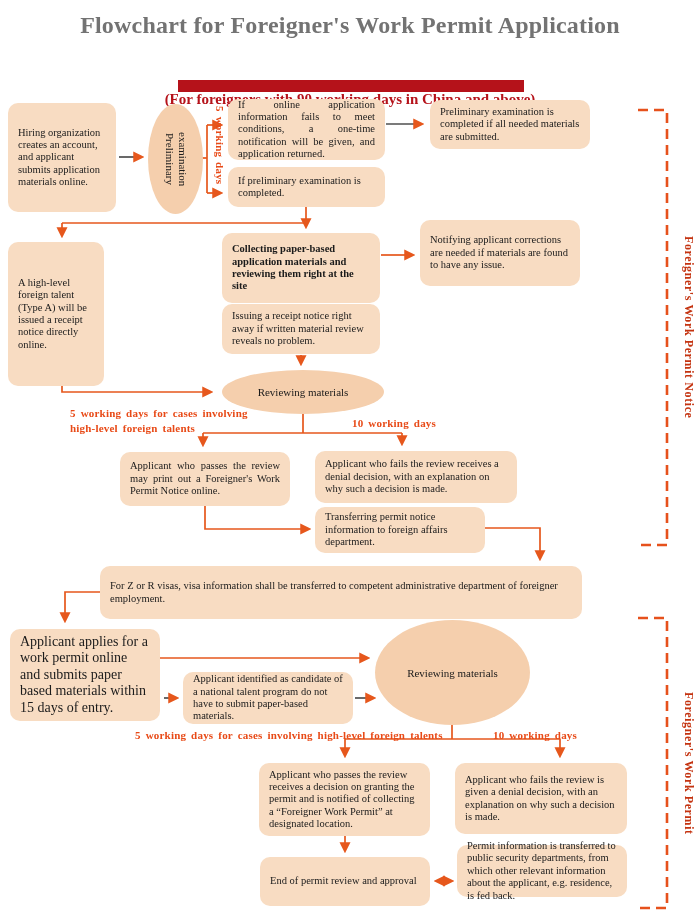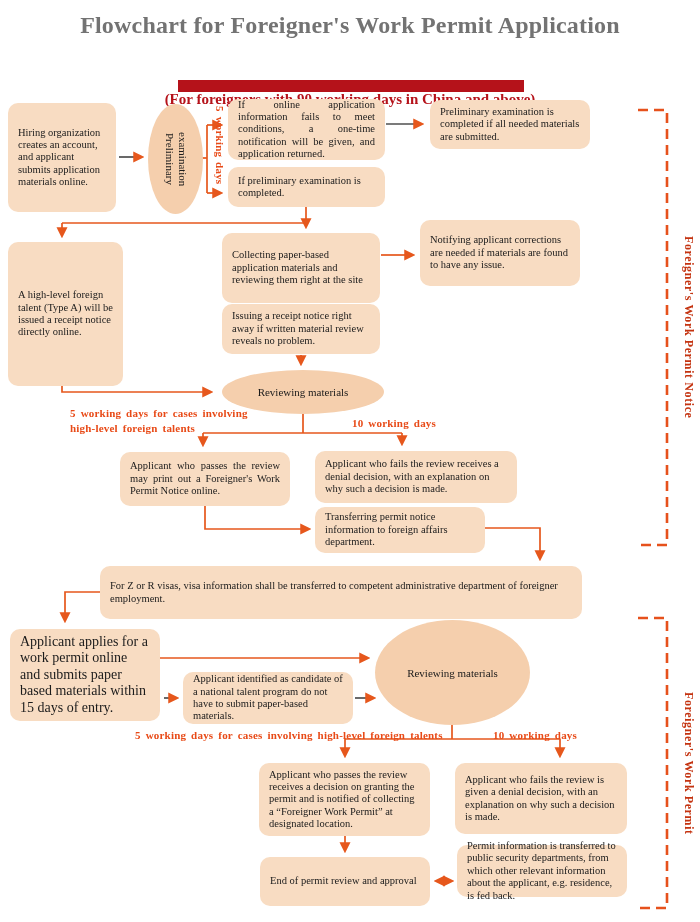"Collecting paper-based application" #nF { font-weight: none -> bold }
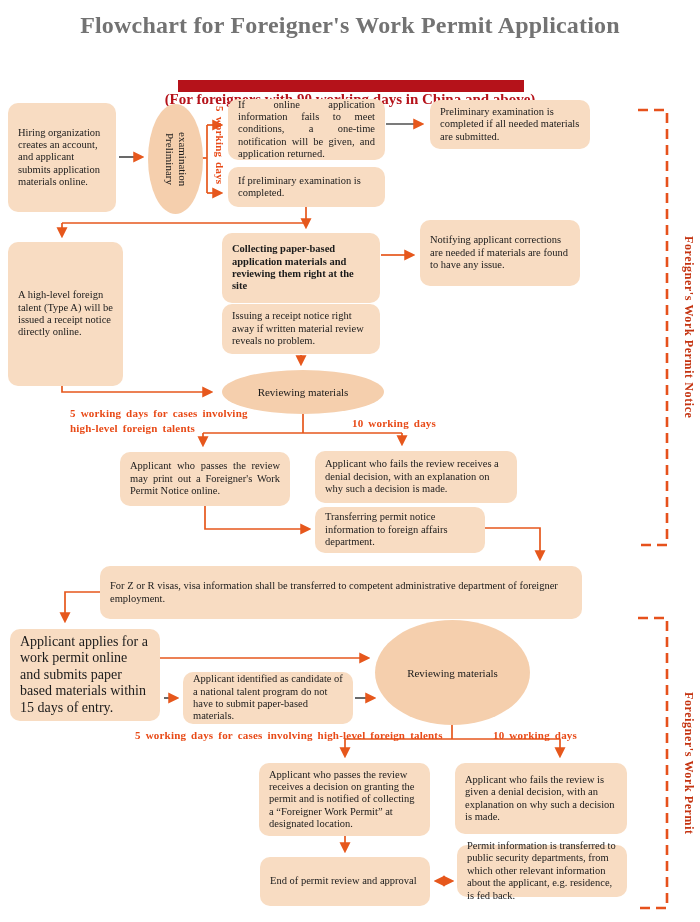"A high-level foreign talent (Type" #nE { width: 115px -> 96px }
